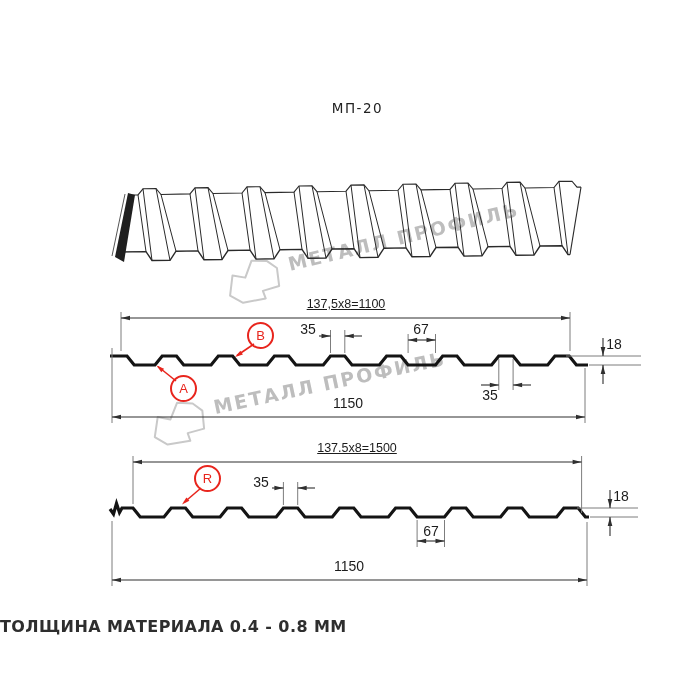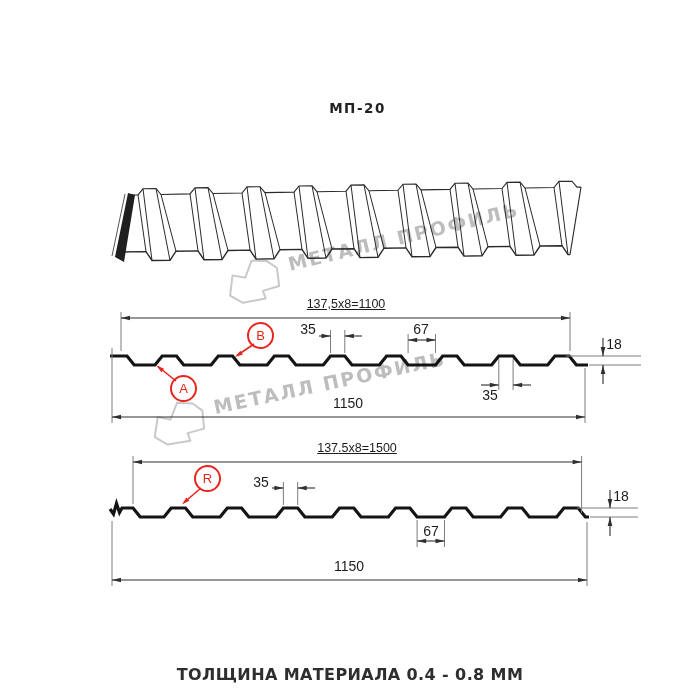"МП-20" .subtitle { font-weight: bold -> normal }
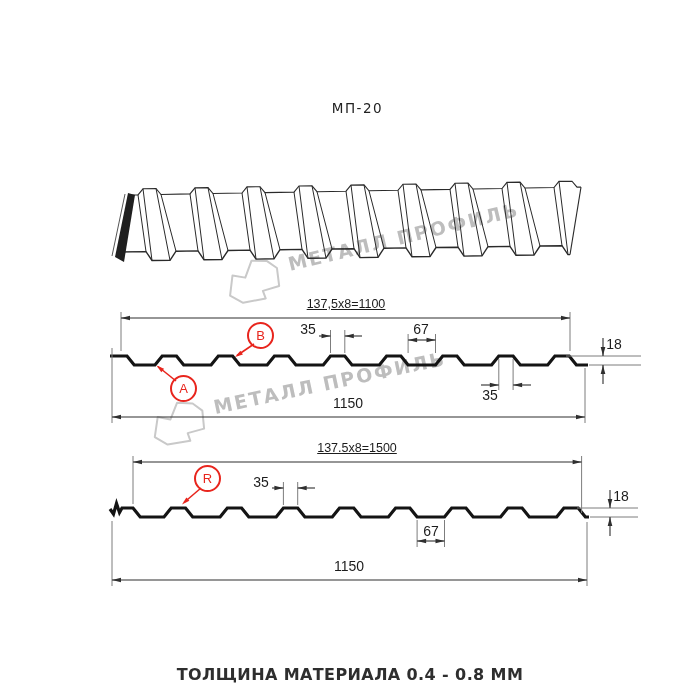"ТОЛЩИНА МАТЕРИАЛА 0.4 - 0.8" .caption { margin-top: 48px -> none; text-align: center -> none }
